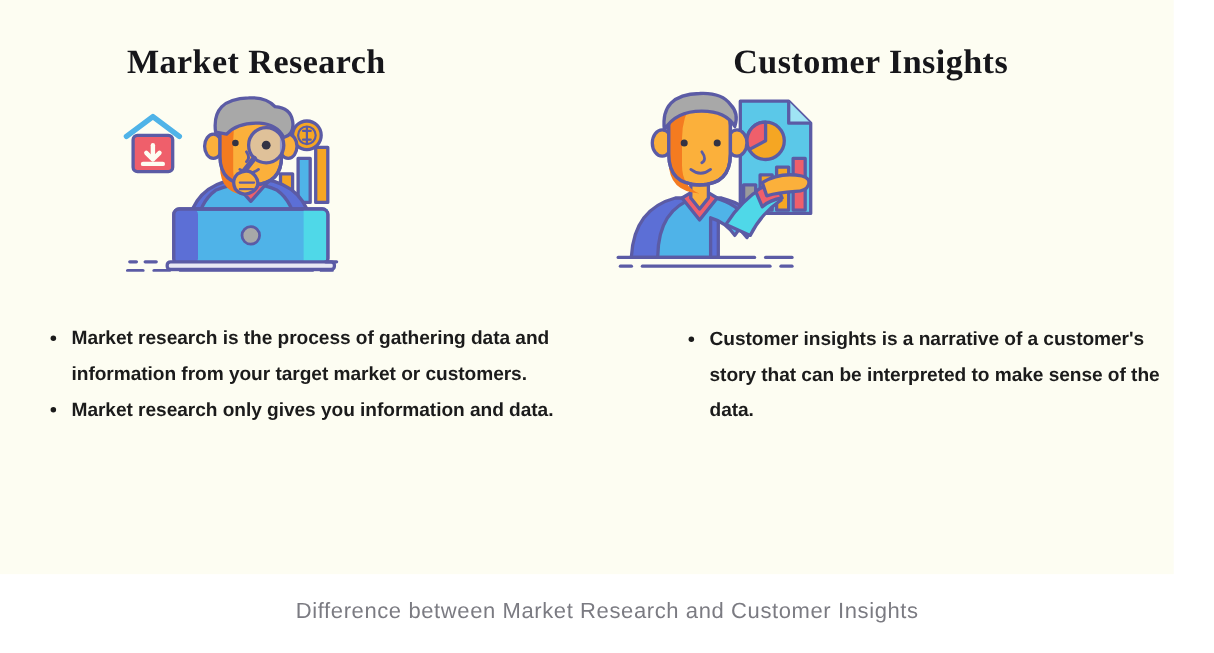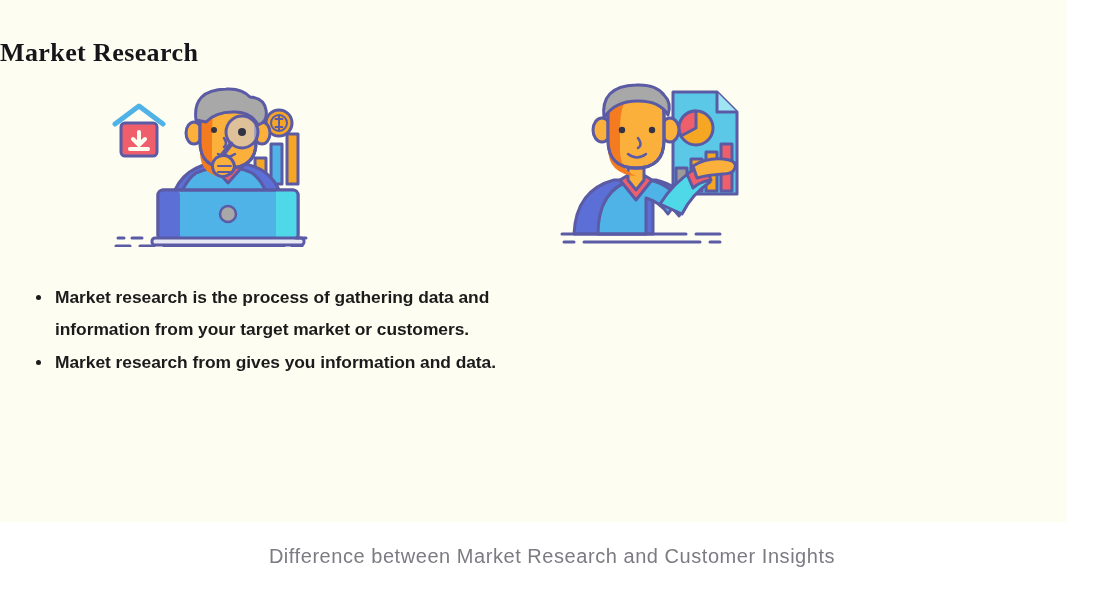"Market Research" .col-title { font-size: 26px -> 31px; text-align: none -> center }
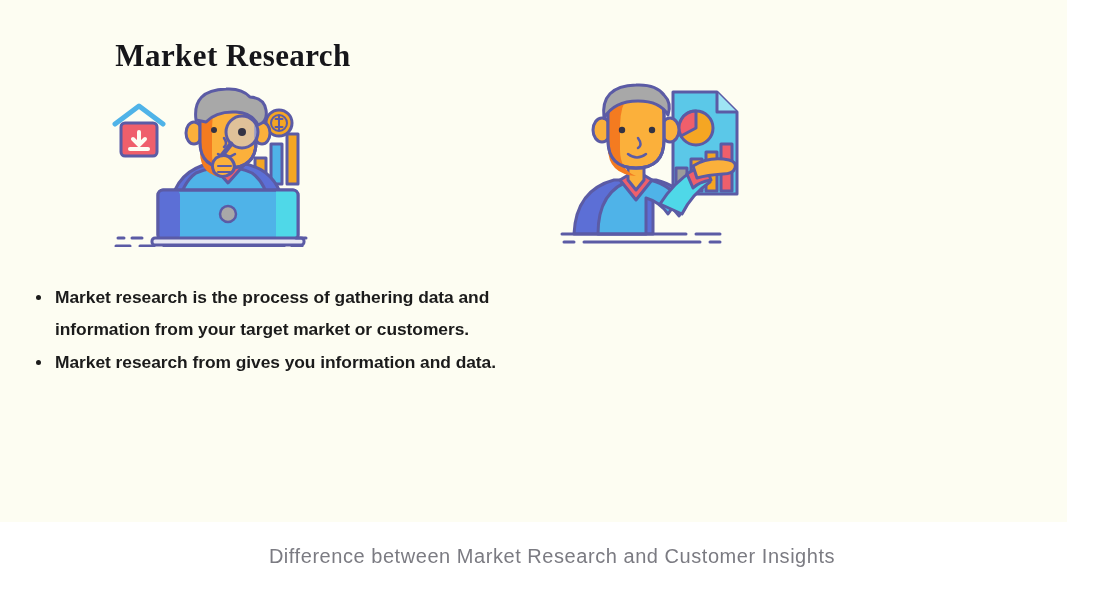"Customer Insights" div.col-title { html: none -> <div>Customer Insights</div> }
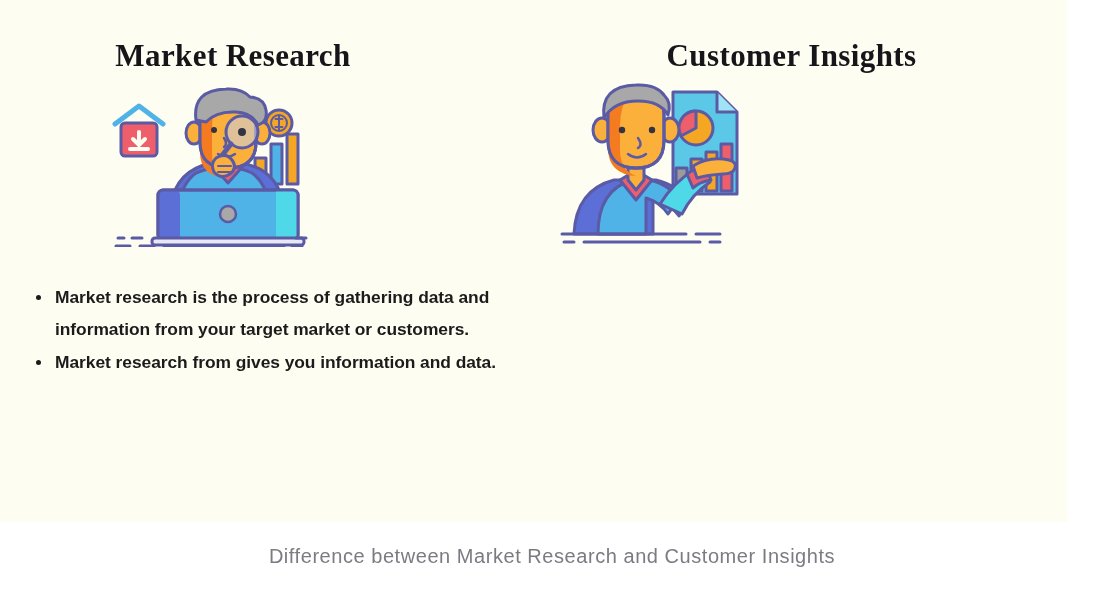"Market research is the process" ul.bullets { margin: 2px -> 12px }
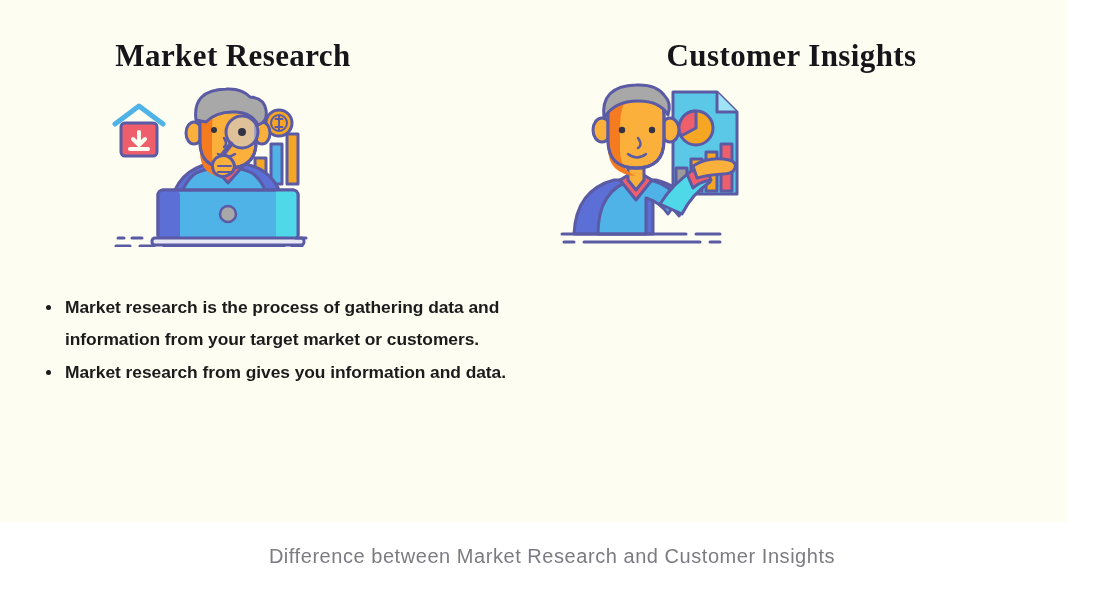"Customer insights is a narrative" li { html: none -> <li>Customer insights is a narrative of a customer's story that can be interpreted to make sense of the data.</li> }
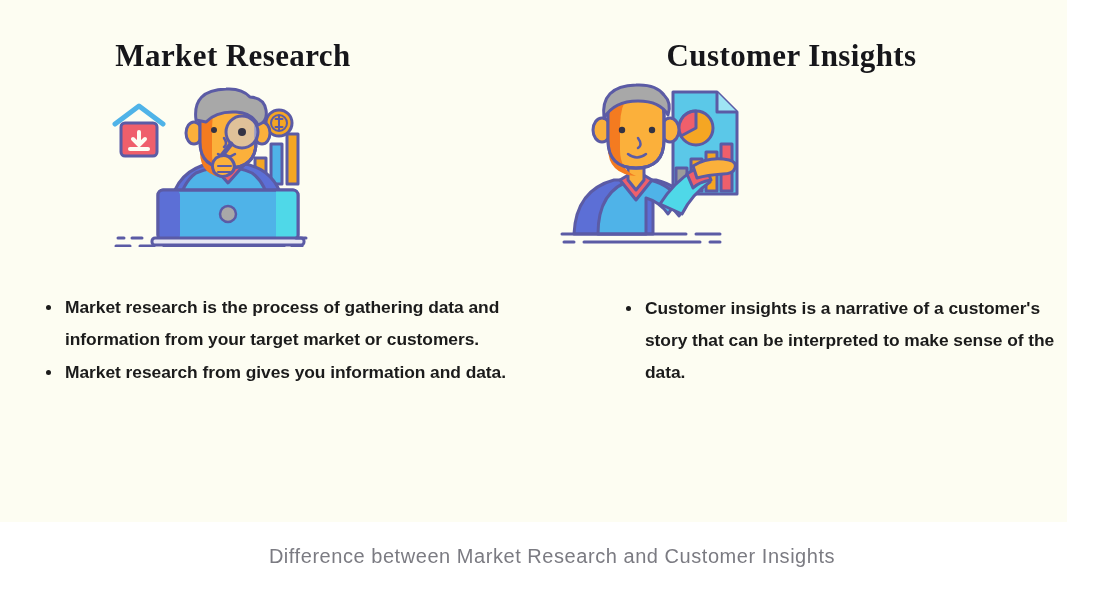"Market research from gives you" li { text: from -> only }
